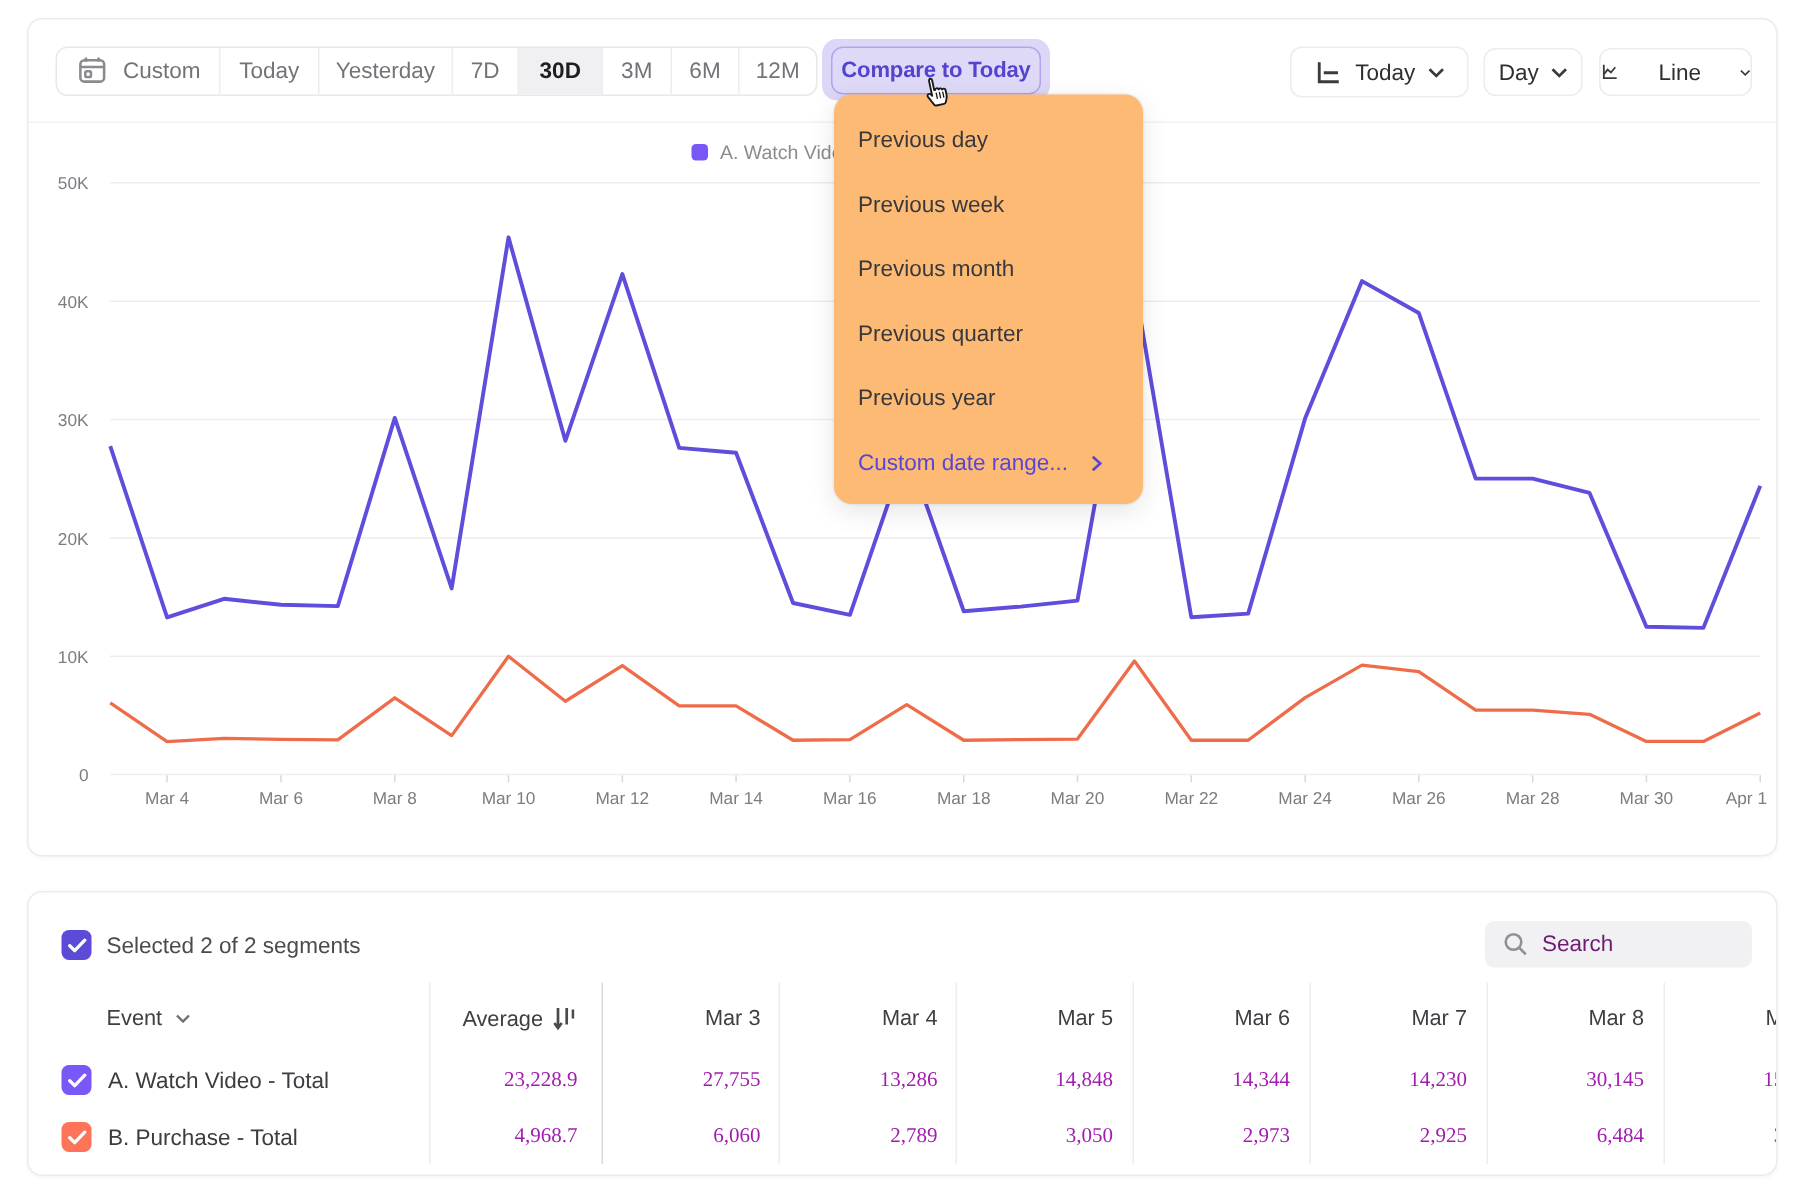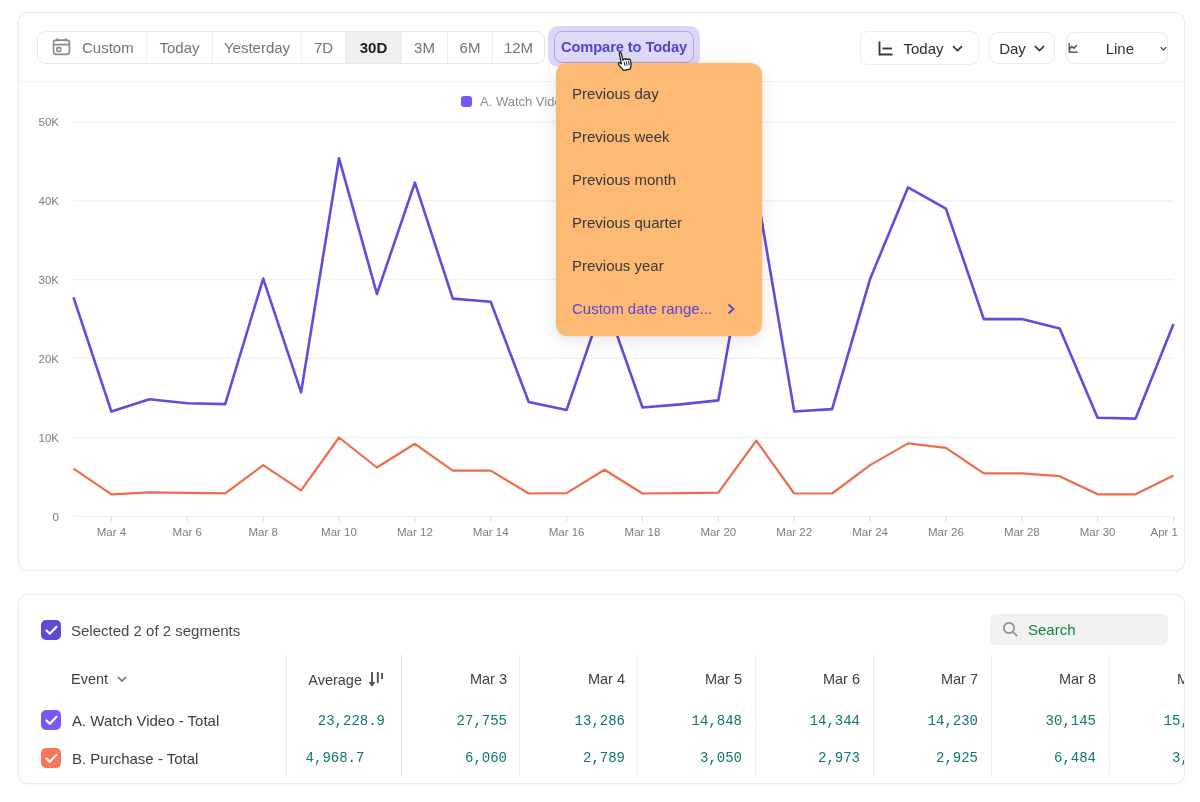"Search" #search { color: #15803d -> #701a75 }
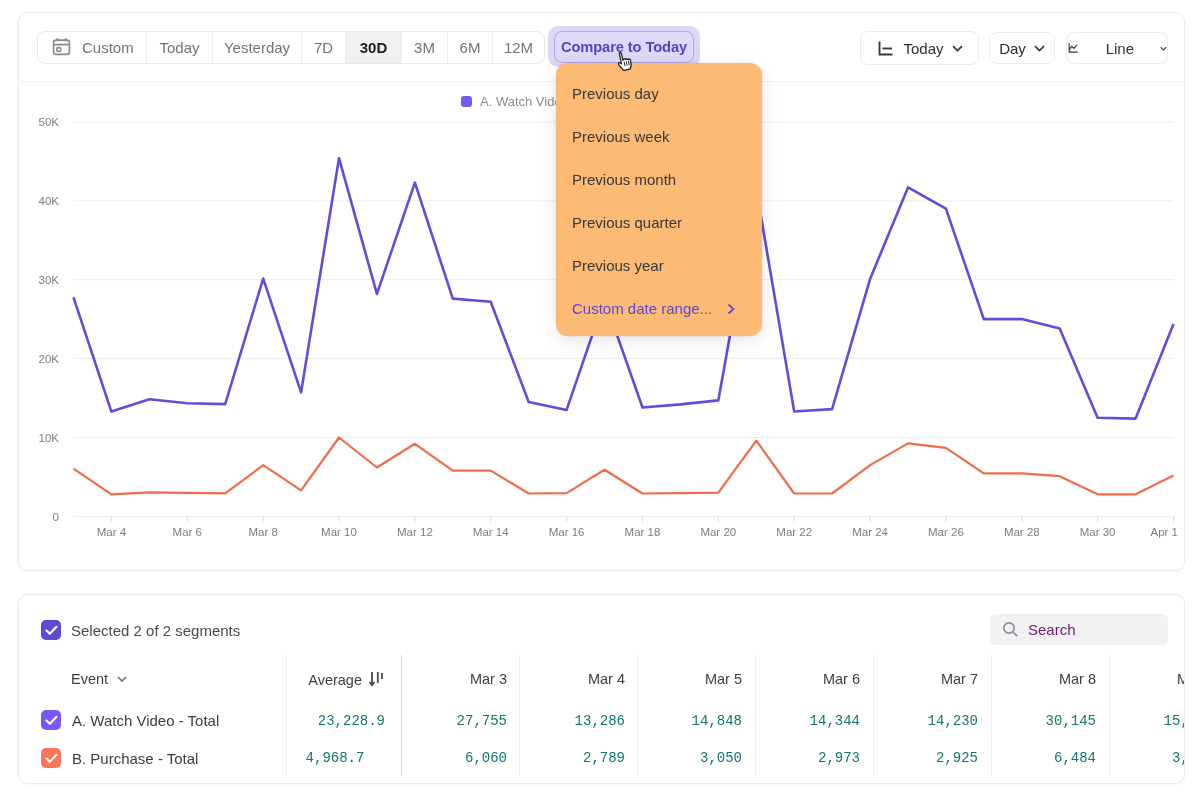"23,228.9" .num { color: #0f766e -> #a21caf; font-family: Liberation Mono, monospace -> Liberation Serif, serif }
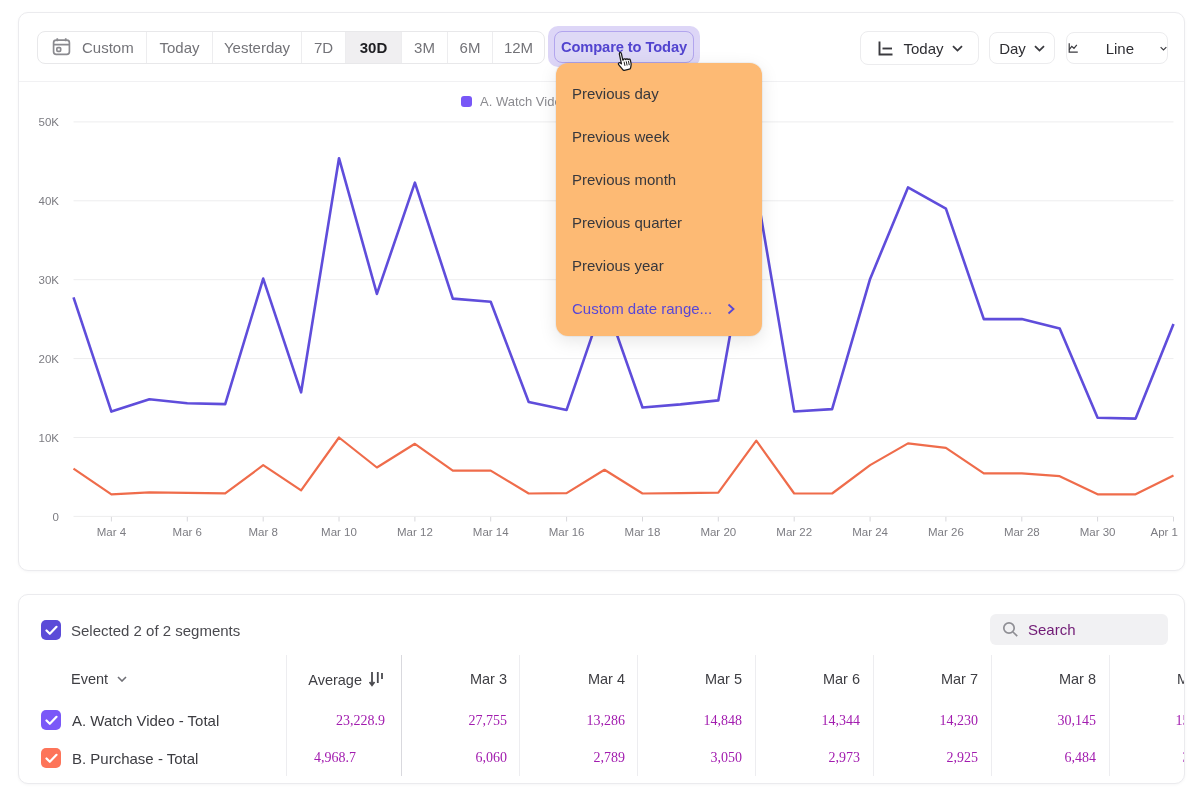"4,968.7" div.num { text-align: center -> none }
